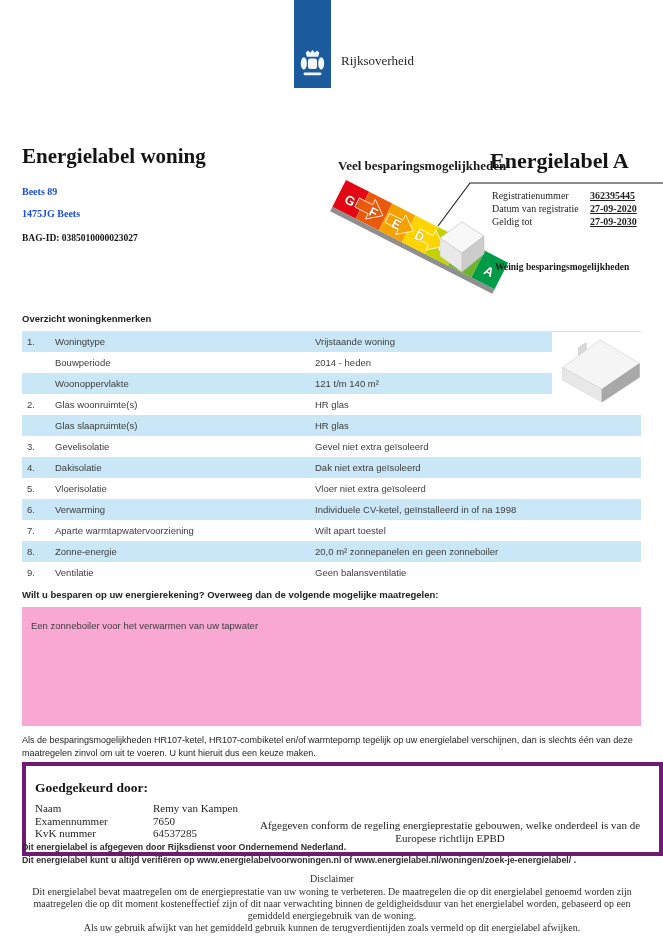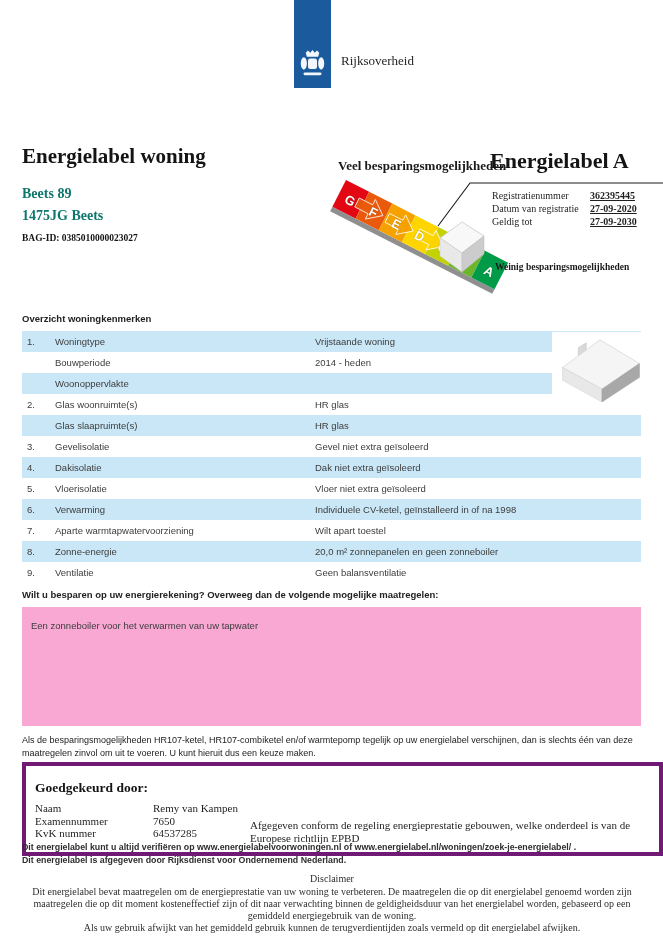"Beets 89" .addr { color: #0f766e -> #1d4ed8; font-size: 14px -> 10px }
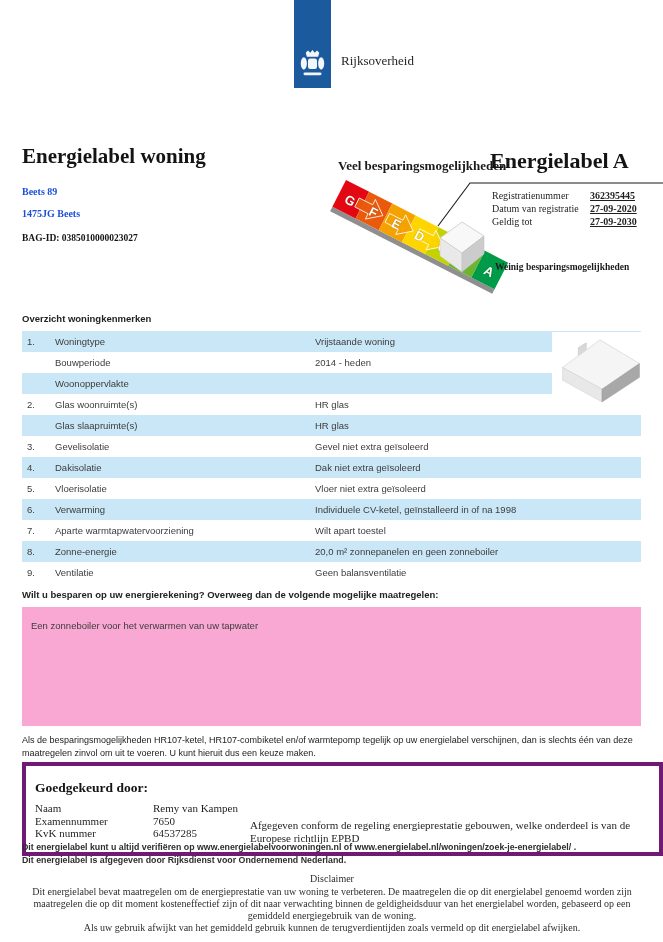"121 t/m 140 m²" span.td-value { html: none -> <span>121 t/m 140 m²</span> }
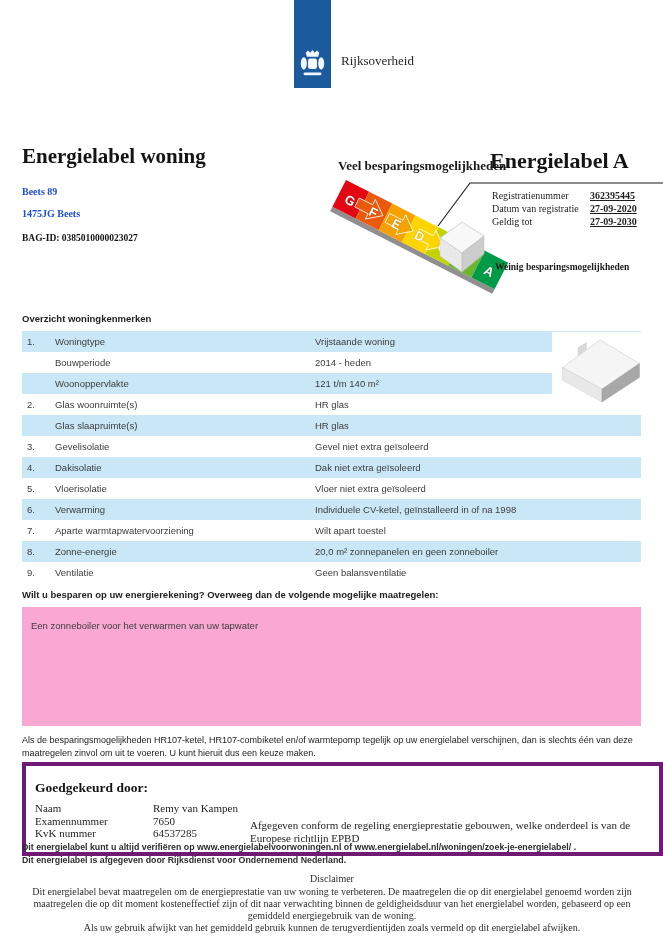"Afgegeven conform de regeling" .conformity { text-align: left -> center }
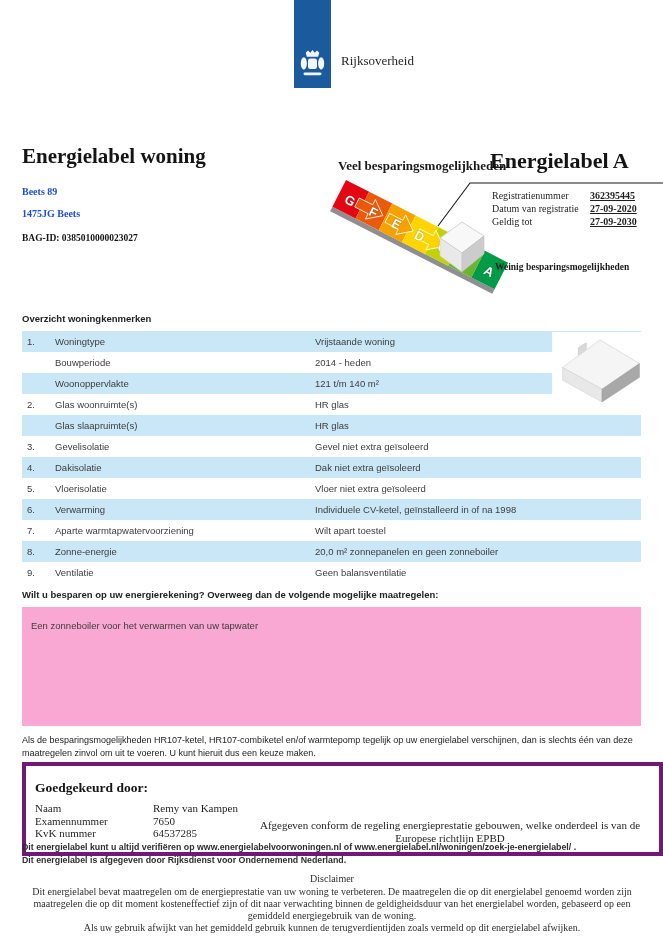"Dit energielabel kunt u altijd" div { order: before "Dit energielabel is afgegeven door" -> after "Dit energielabel is afgegeven door" }
